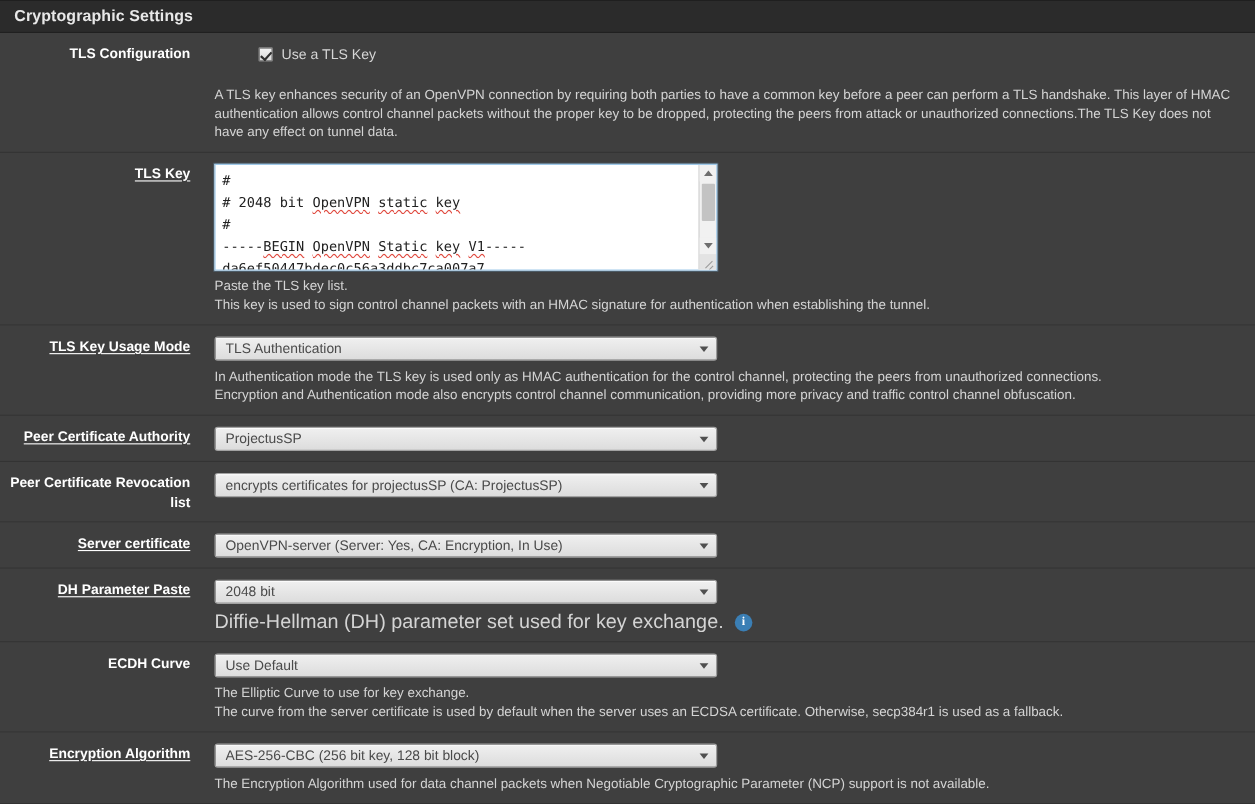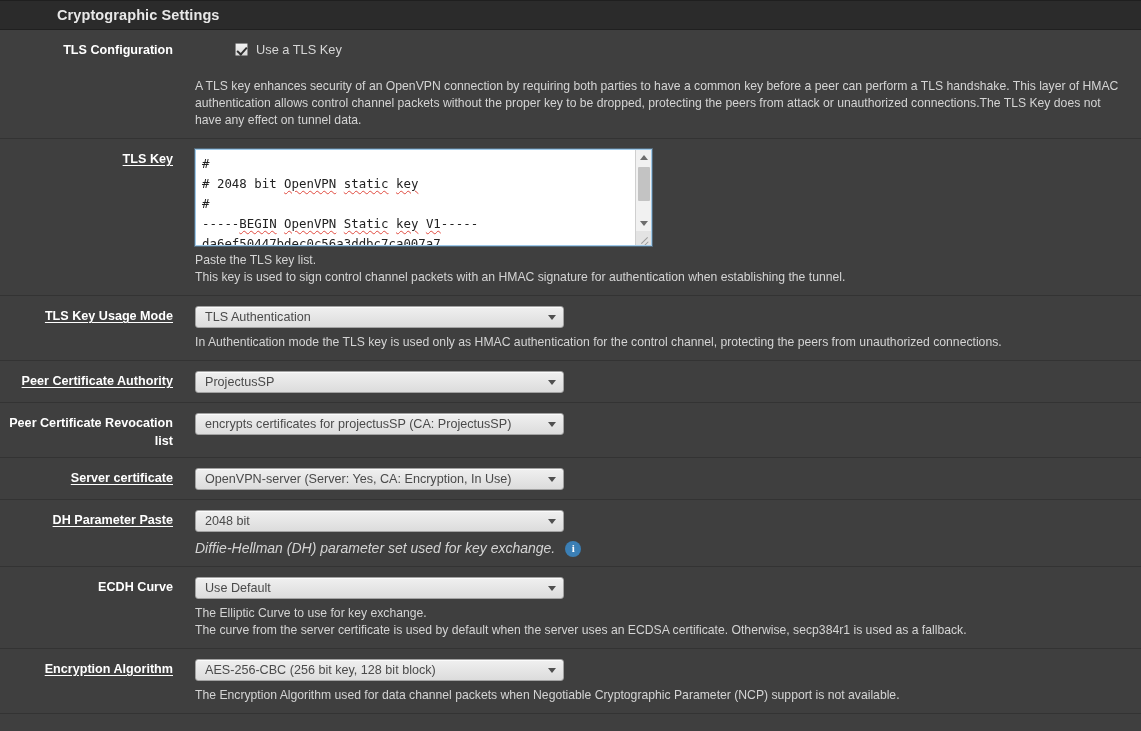"Cryptographic Settings" .panel-title { margin-left: 44px -> none }
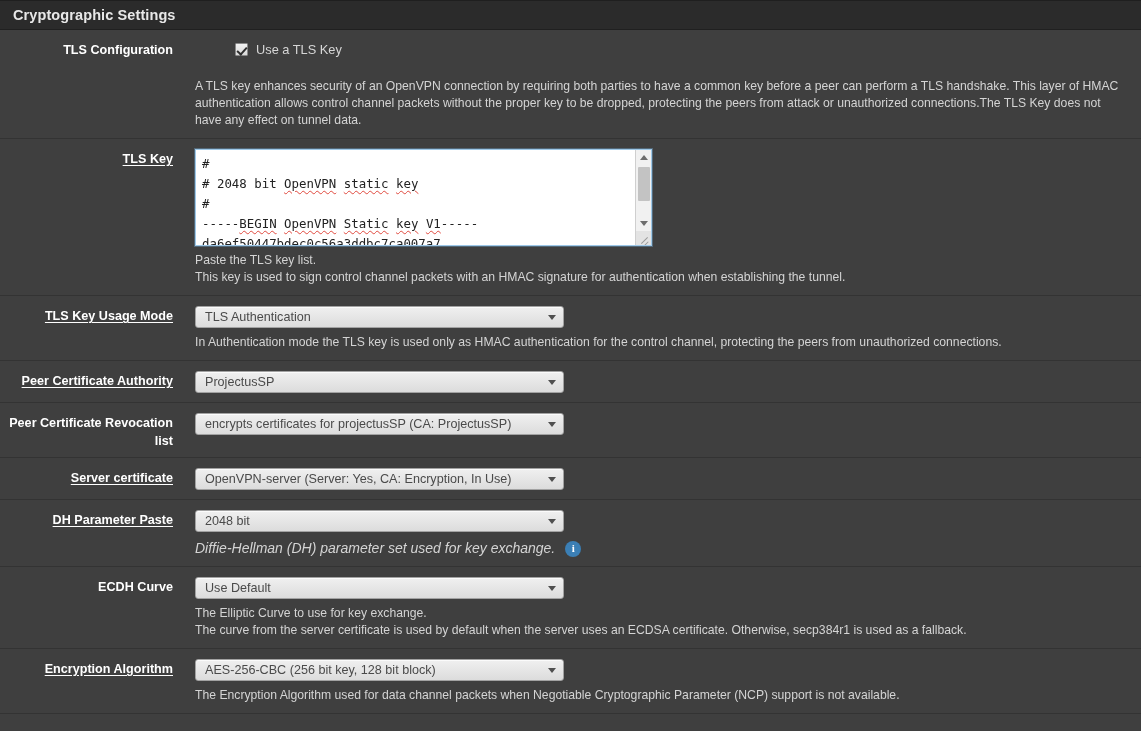"TLS Authentication" .w457 { width: 369px -> 457px }
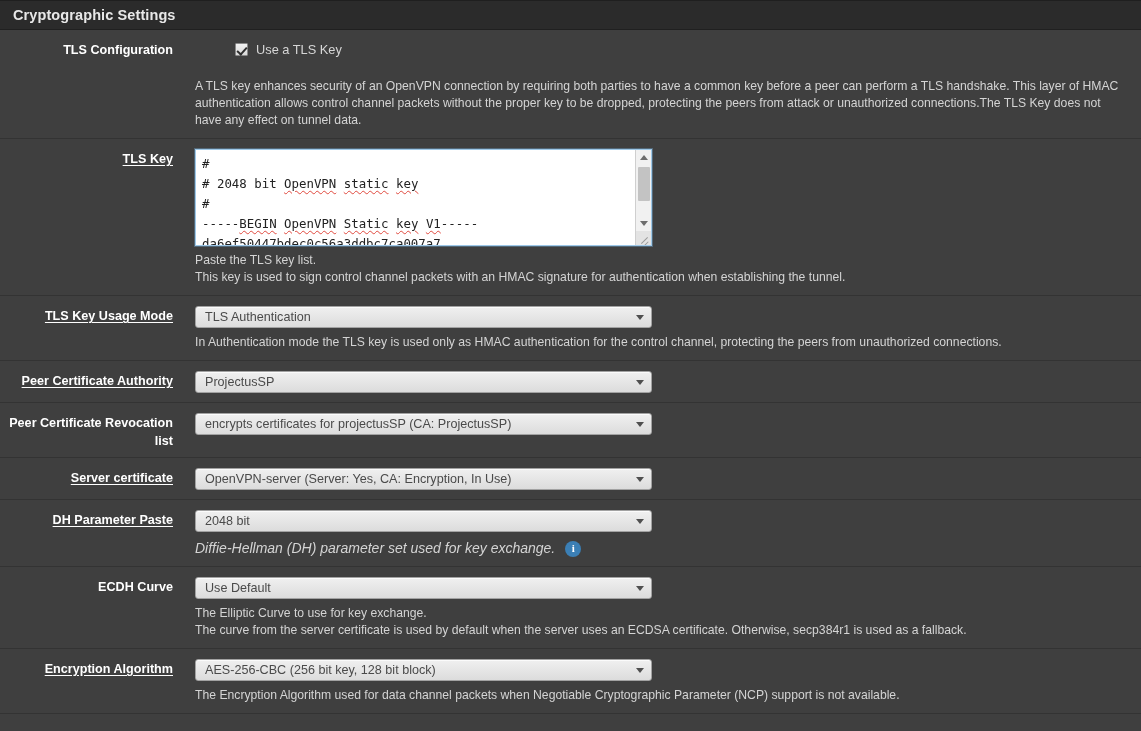"Encryption and Authentication mode also" span.ln { html: none -> <span>Encryption and Authentication mode also encrypts control channel communication, providing more privacy and traffic control channel obfuscation.</span> }
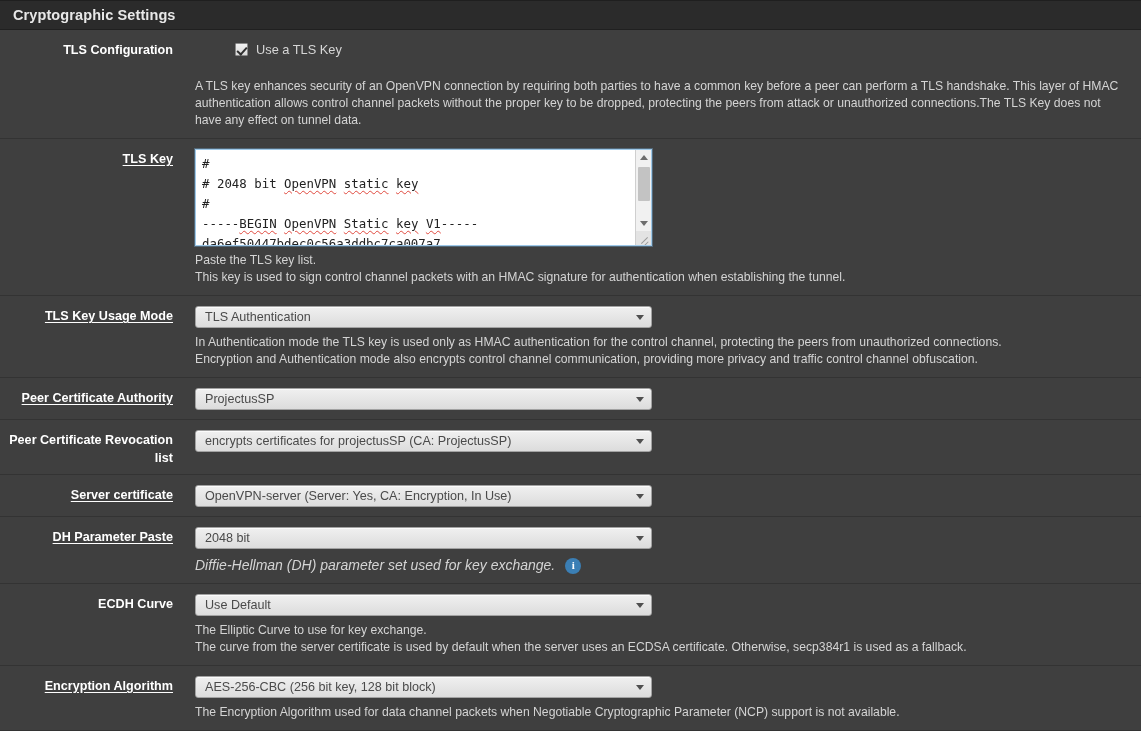"Diffie-Hellman (DH) parameter set used" .inlinehelp .t { font-size: 14px -> 18px; font-style: italic -> none }
